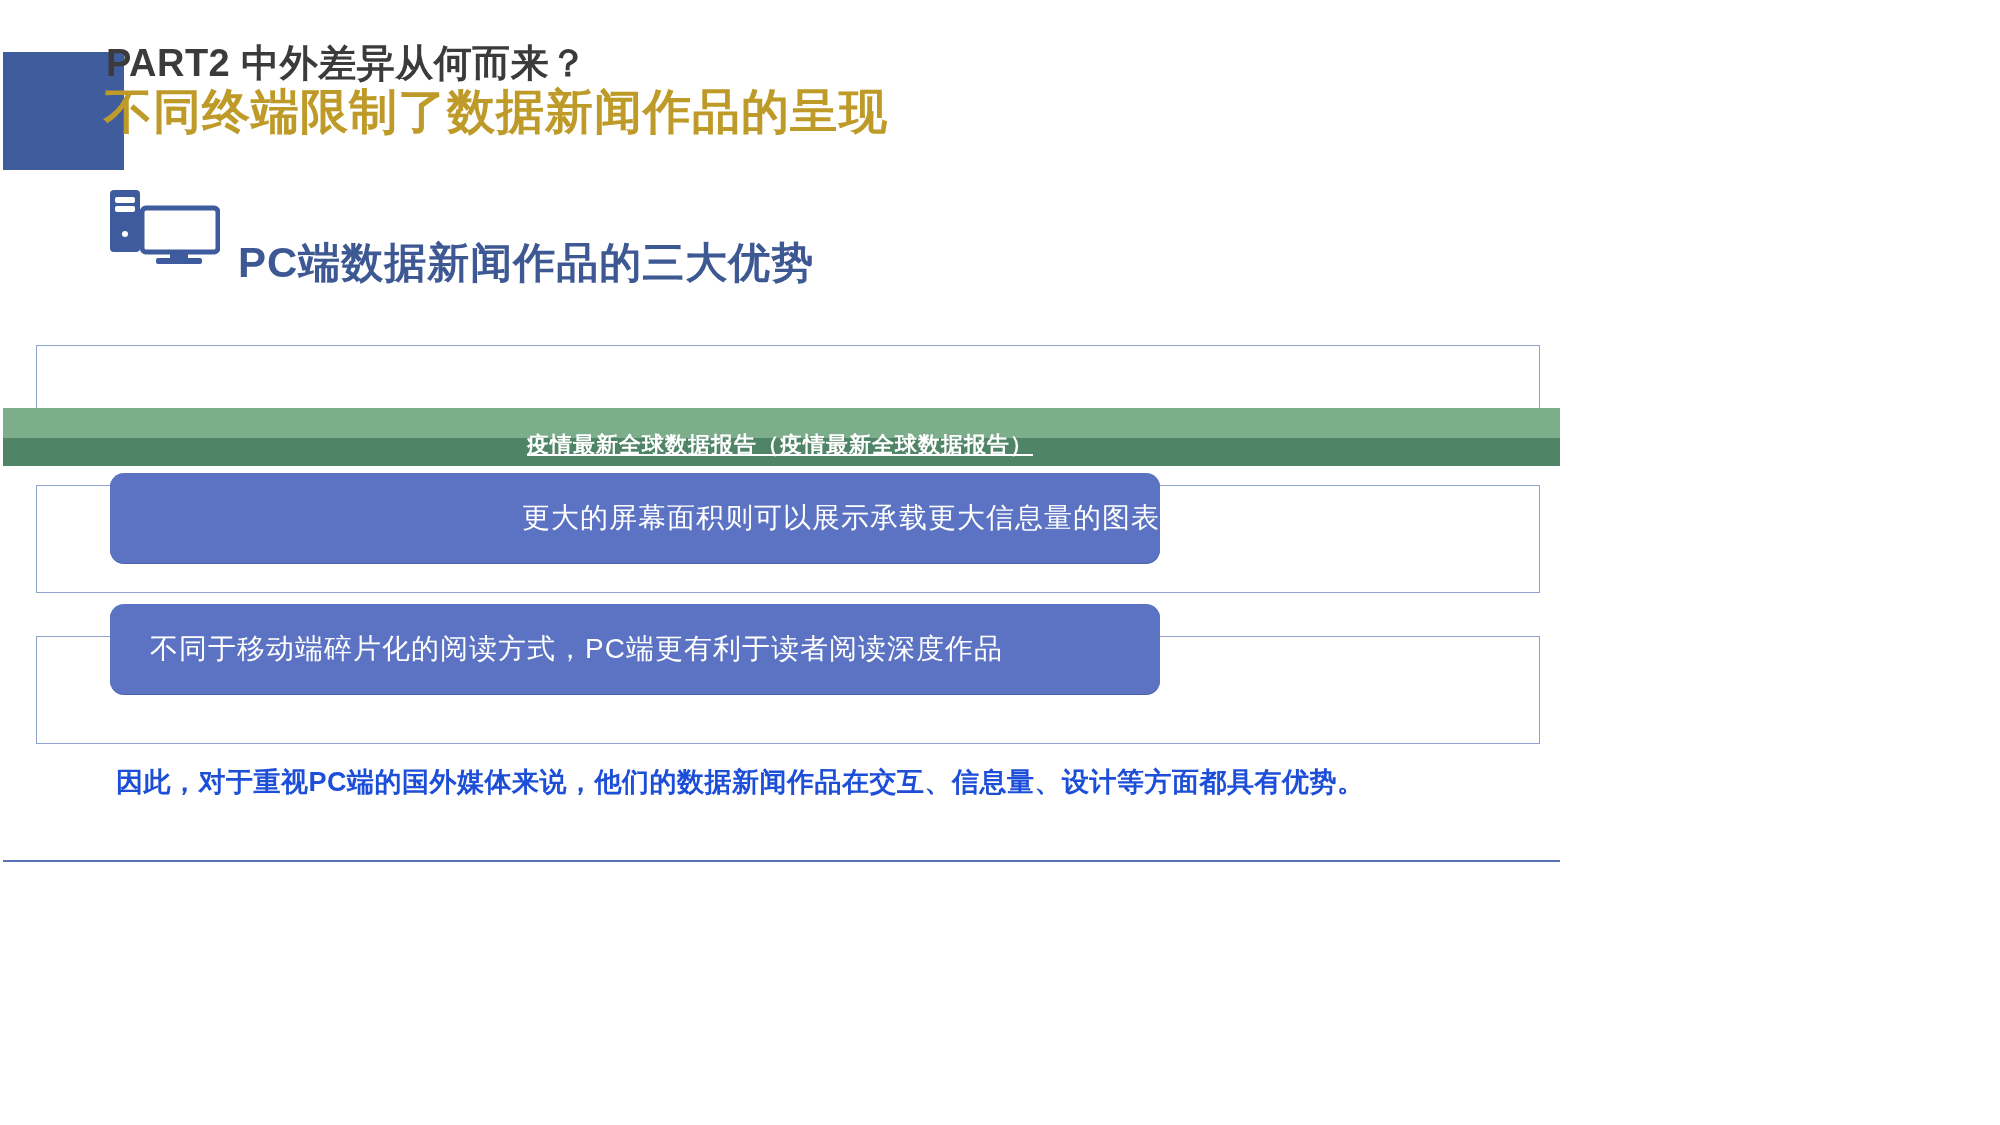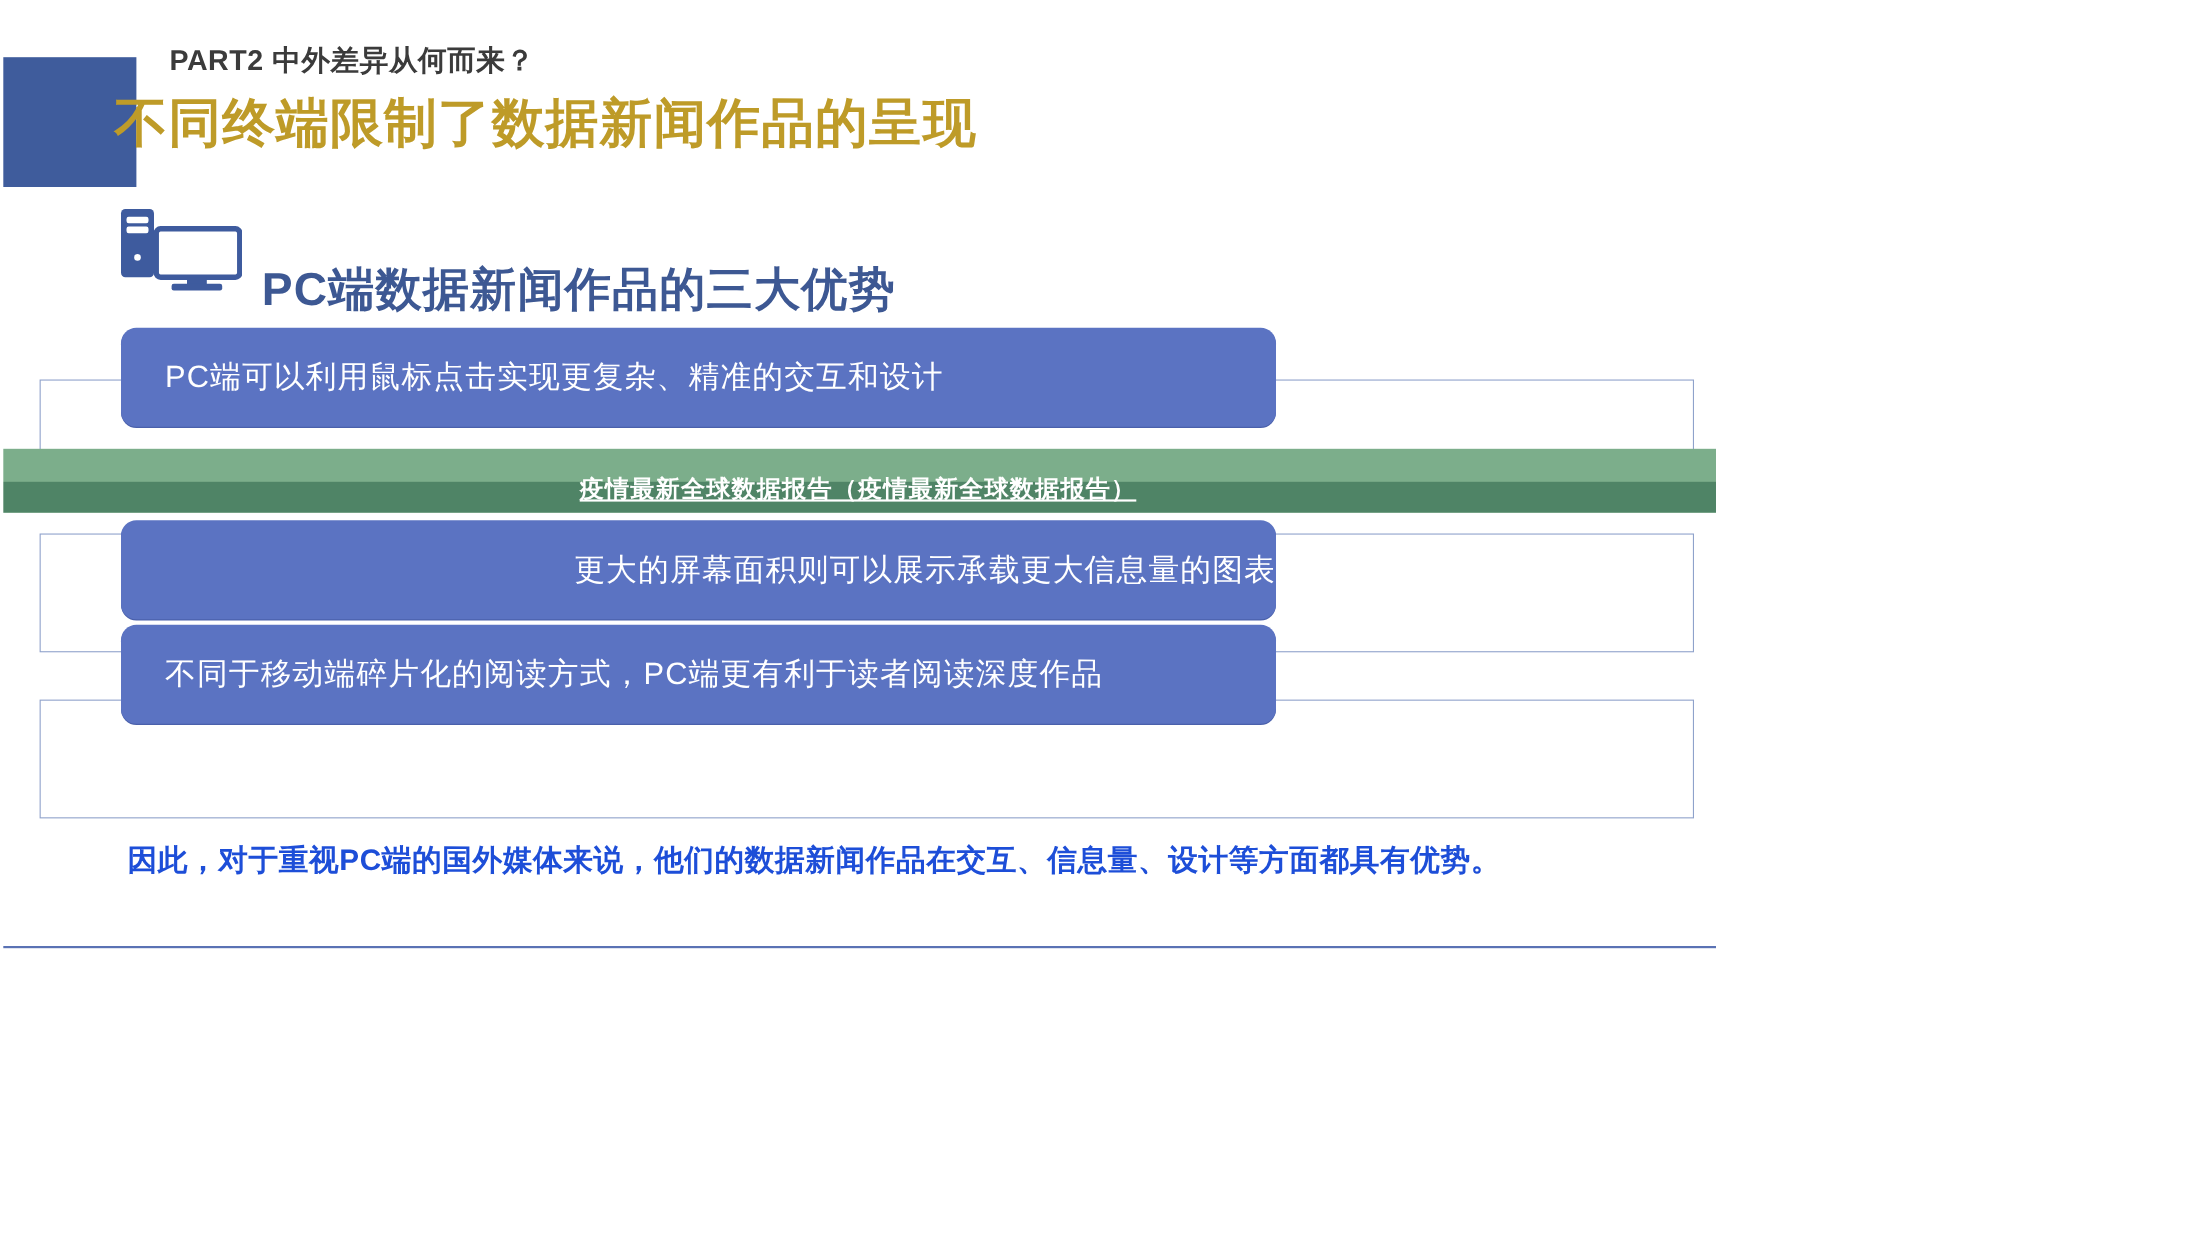"PART2 中外差异从何而来？" .part-label { font-size: 26px -> 38px; margin-left: 48px -> none }
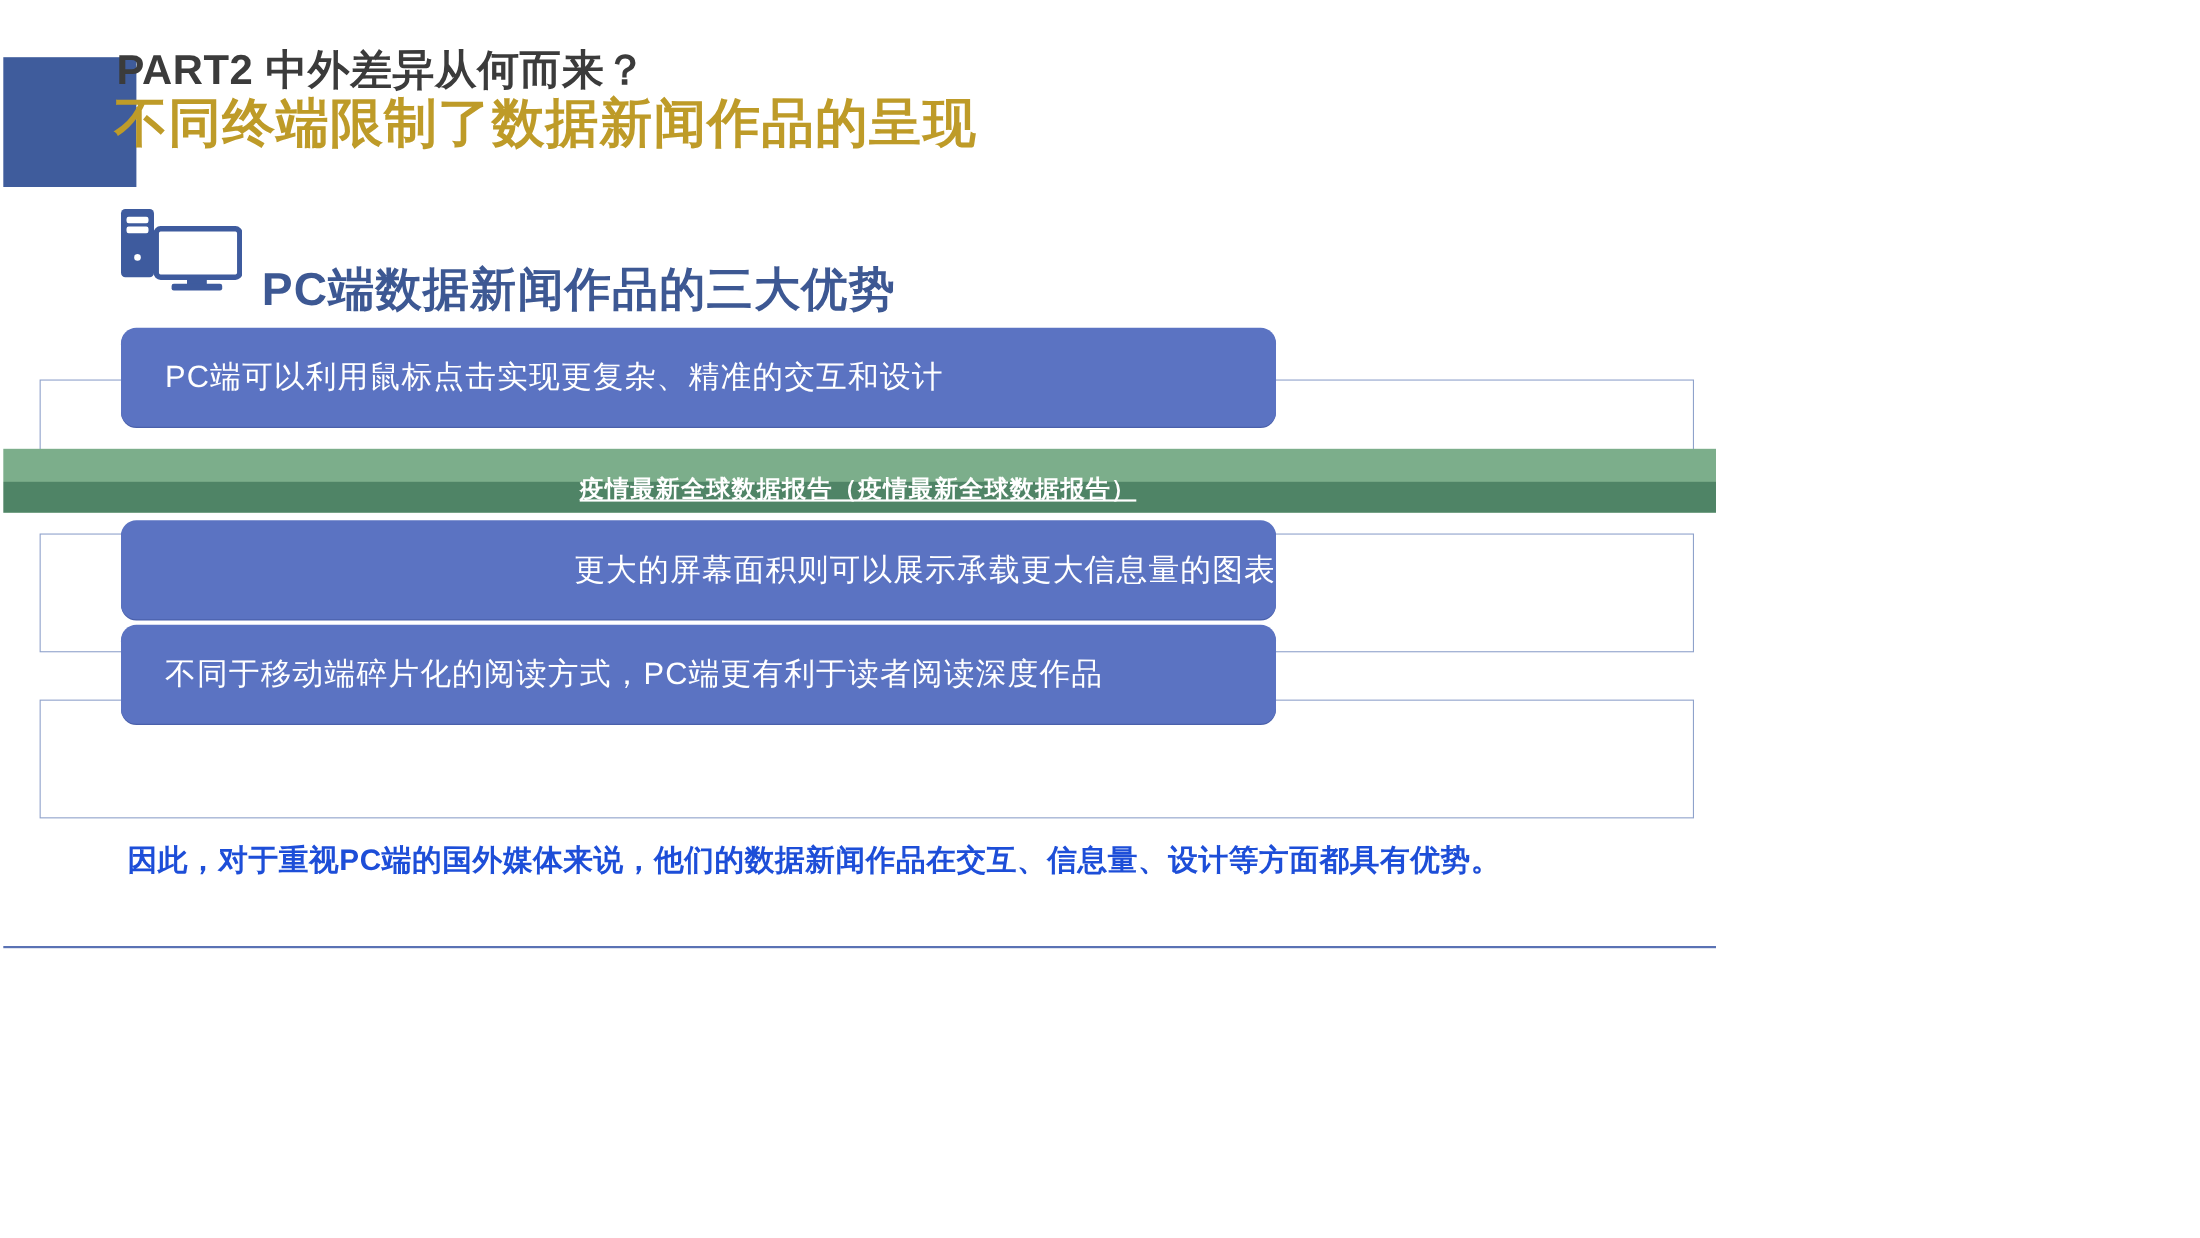"PC端可以利用鼠标点击实现更复杂、精准的交互和设计" div.pill { html: <div> <span>PC端可以利用鼠标点击实现更复杂、精准的交互和设计</span> </div> -> none }
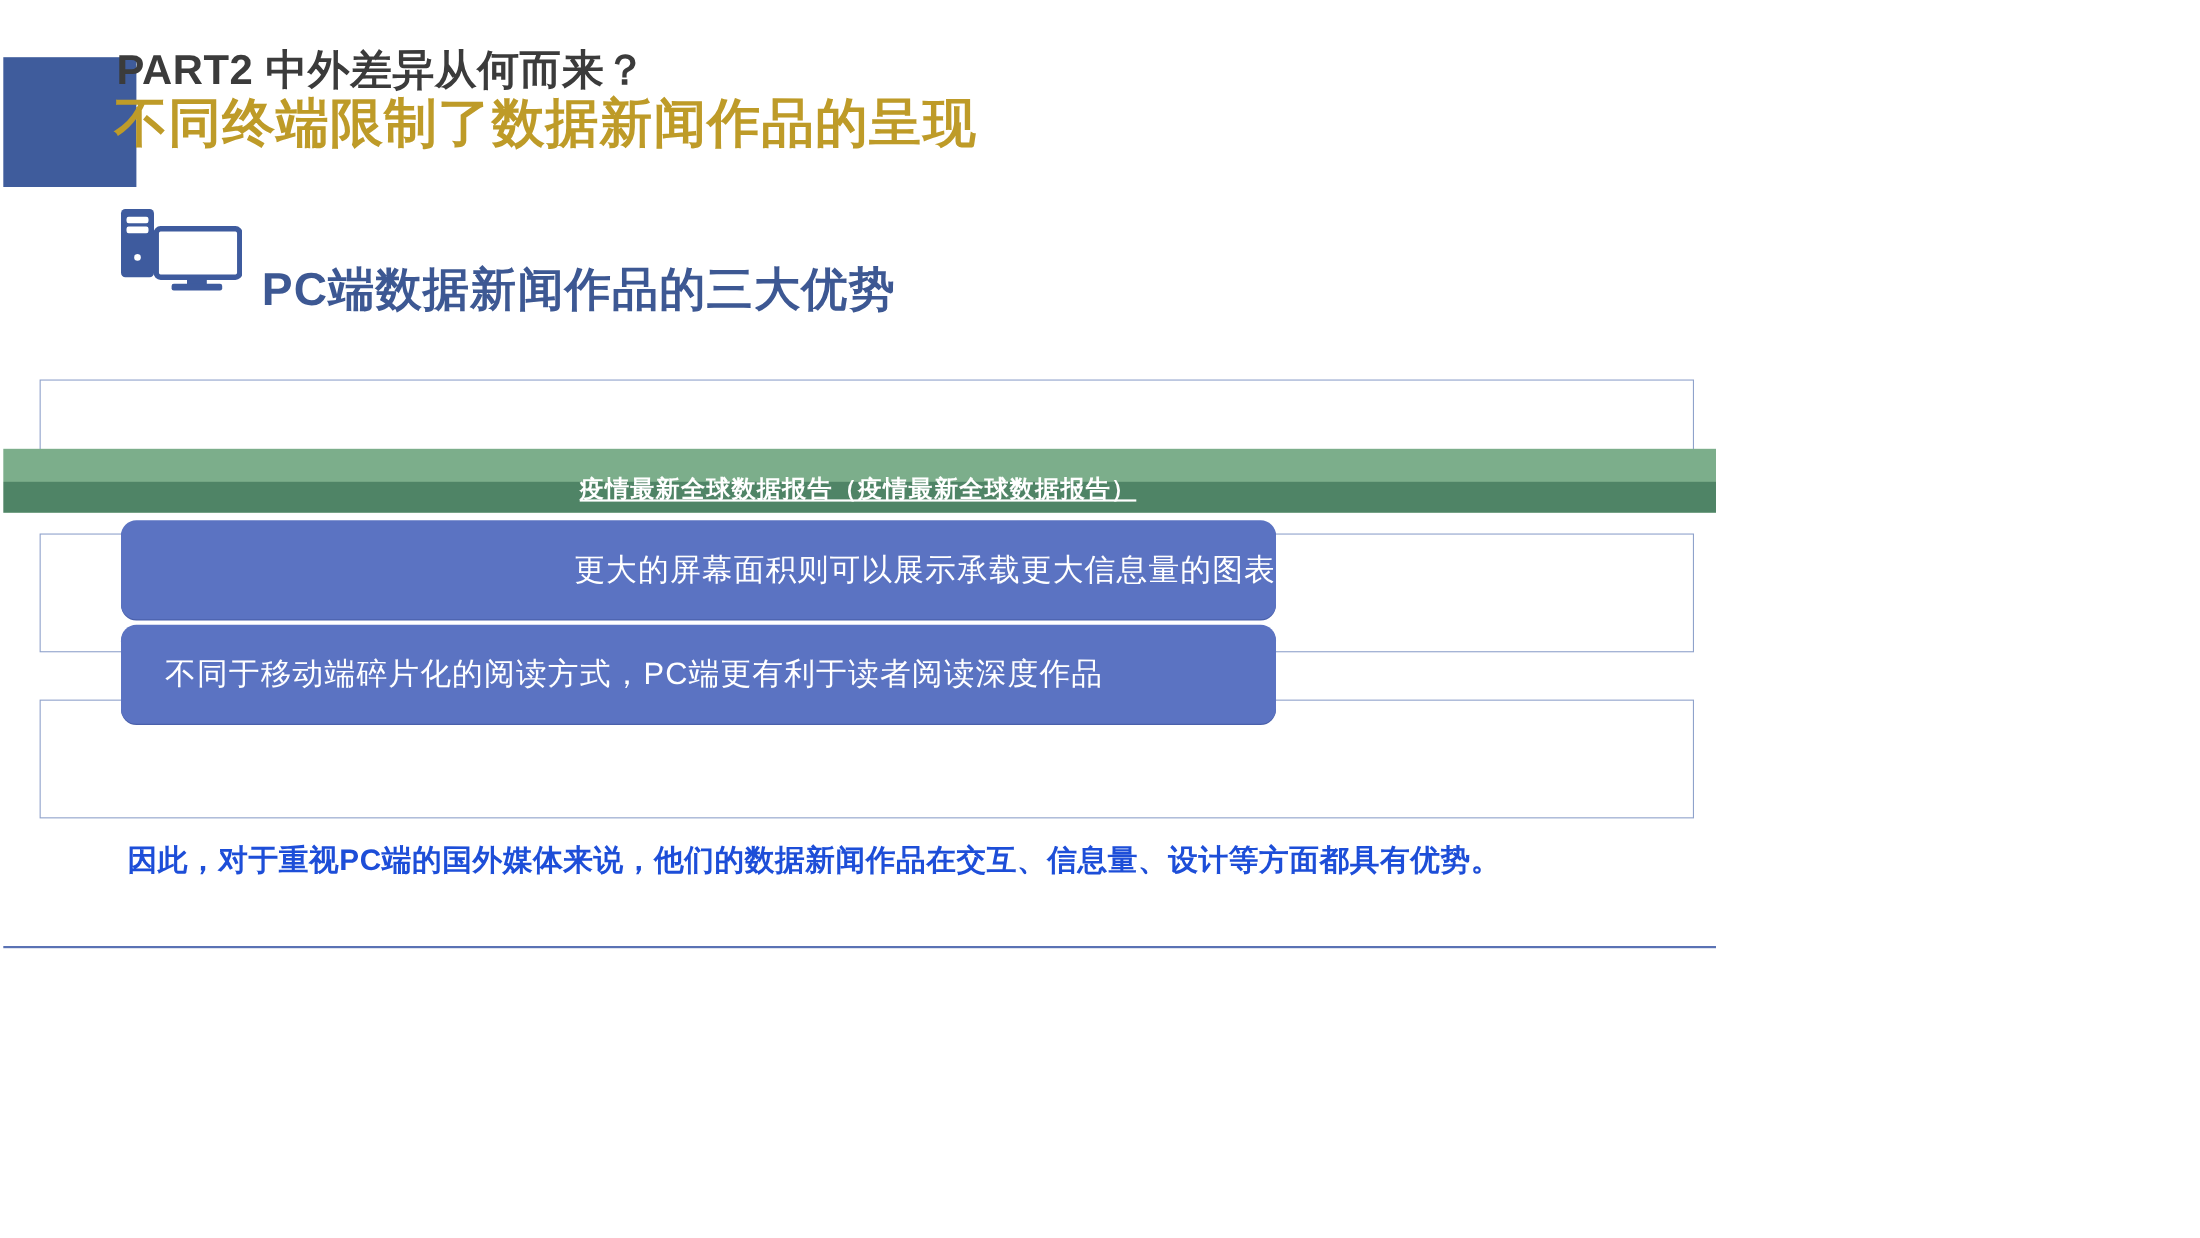"不同于移动端碎片化的阅读方式，PC端更有利于读者阅读深度作品" .pill.p3 { top: 568px -> 604px }
